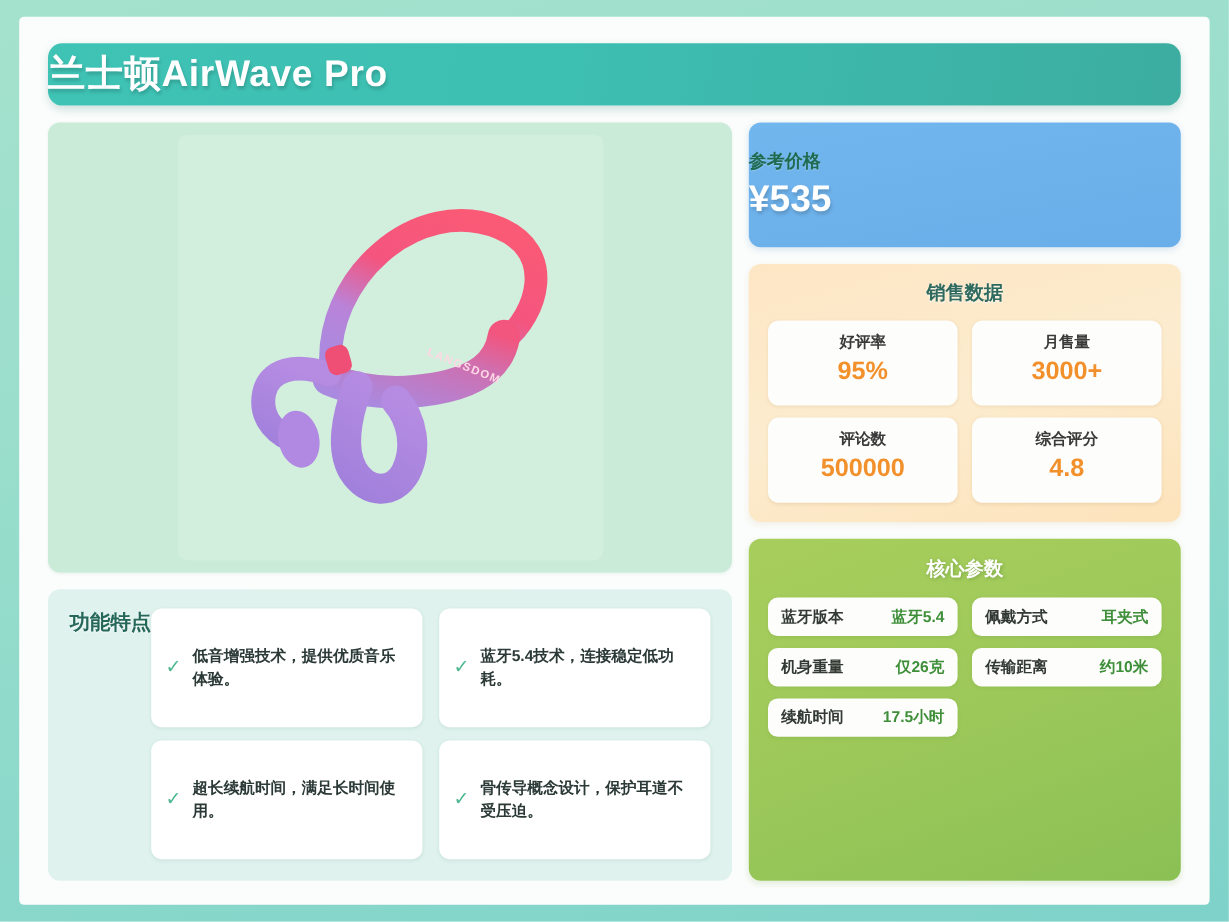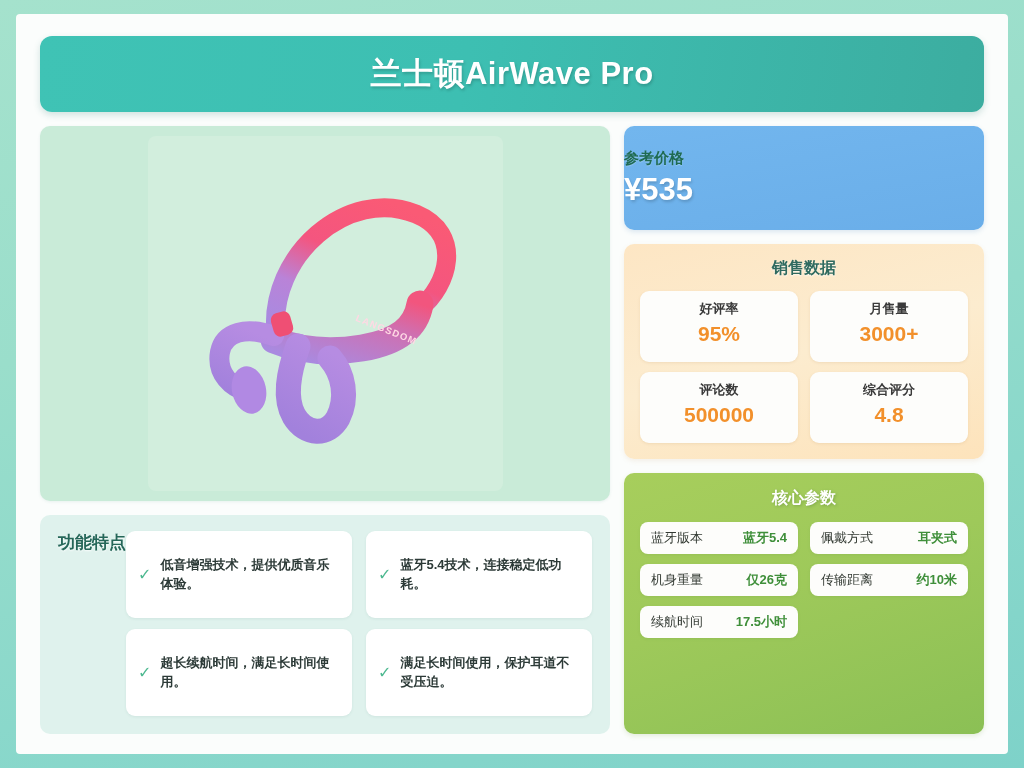"兰士顿AirWave Pro" .title-banner { height: 76px -> 52px; justify-content: center -> flex-start }
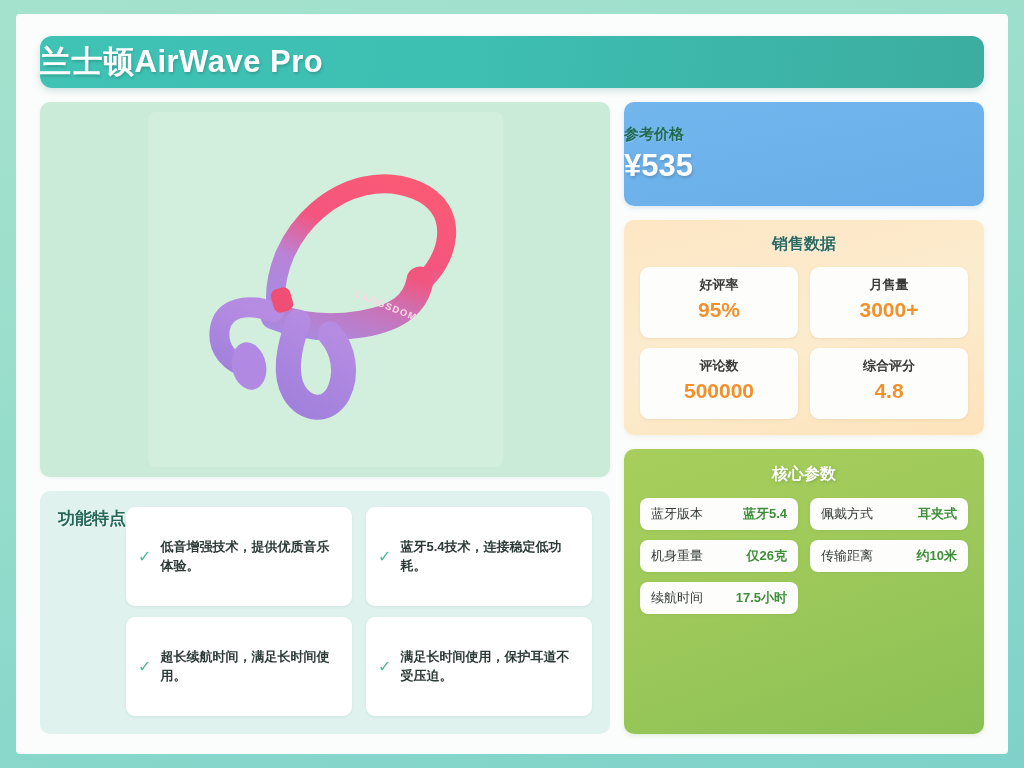"蓝牙版本" .spec-label { font-weight: normal -> bold }
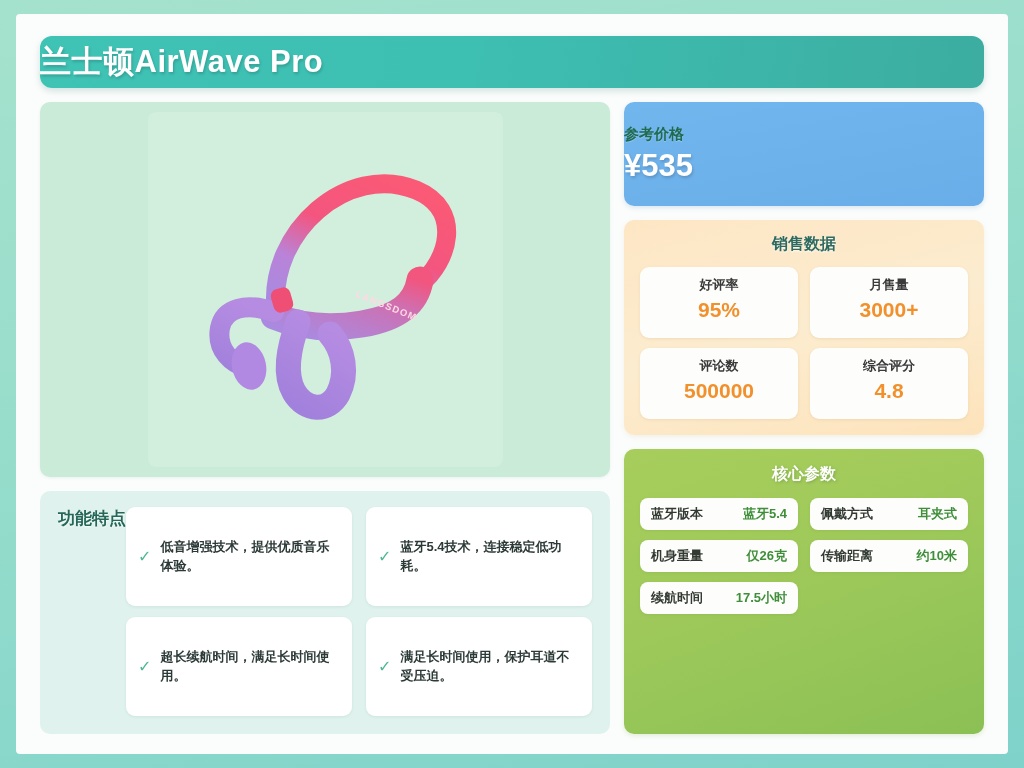"满足长时间使用，保护耳道不受压迫。" span.feature-text { text: 满足长时间使用 -> 骨传导概念设计 }
